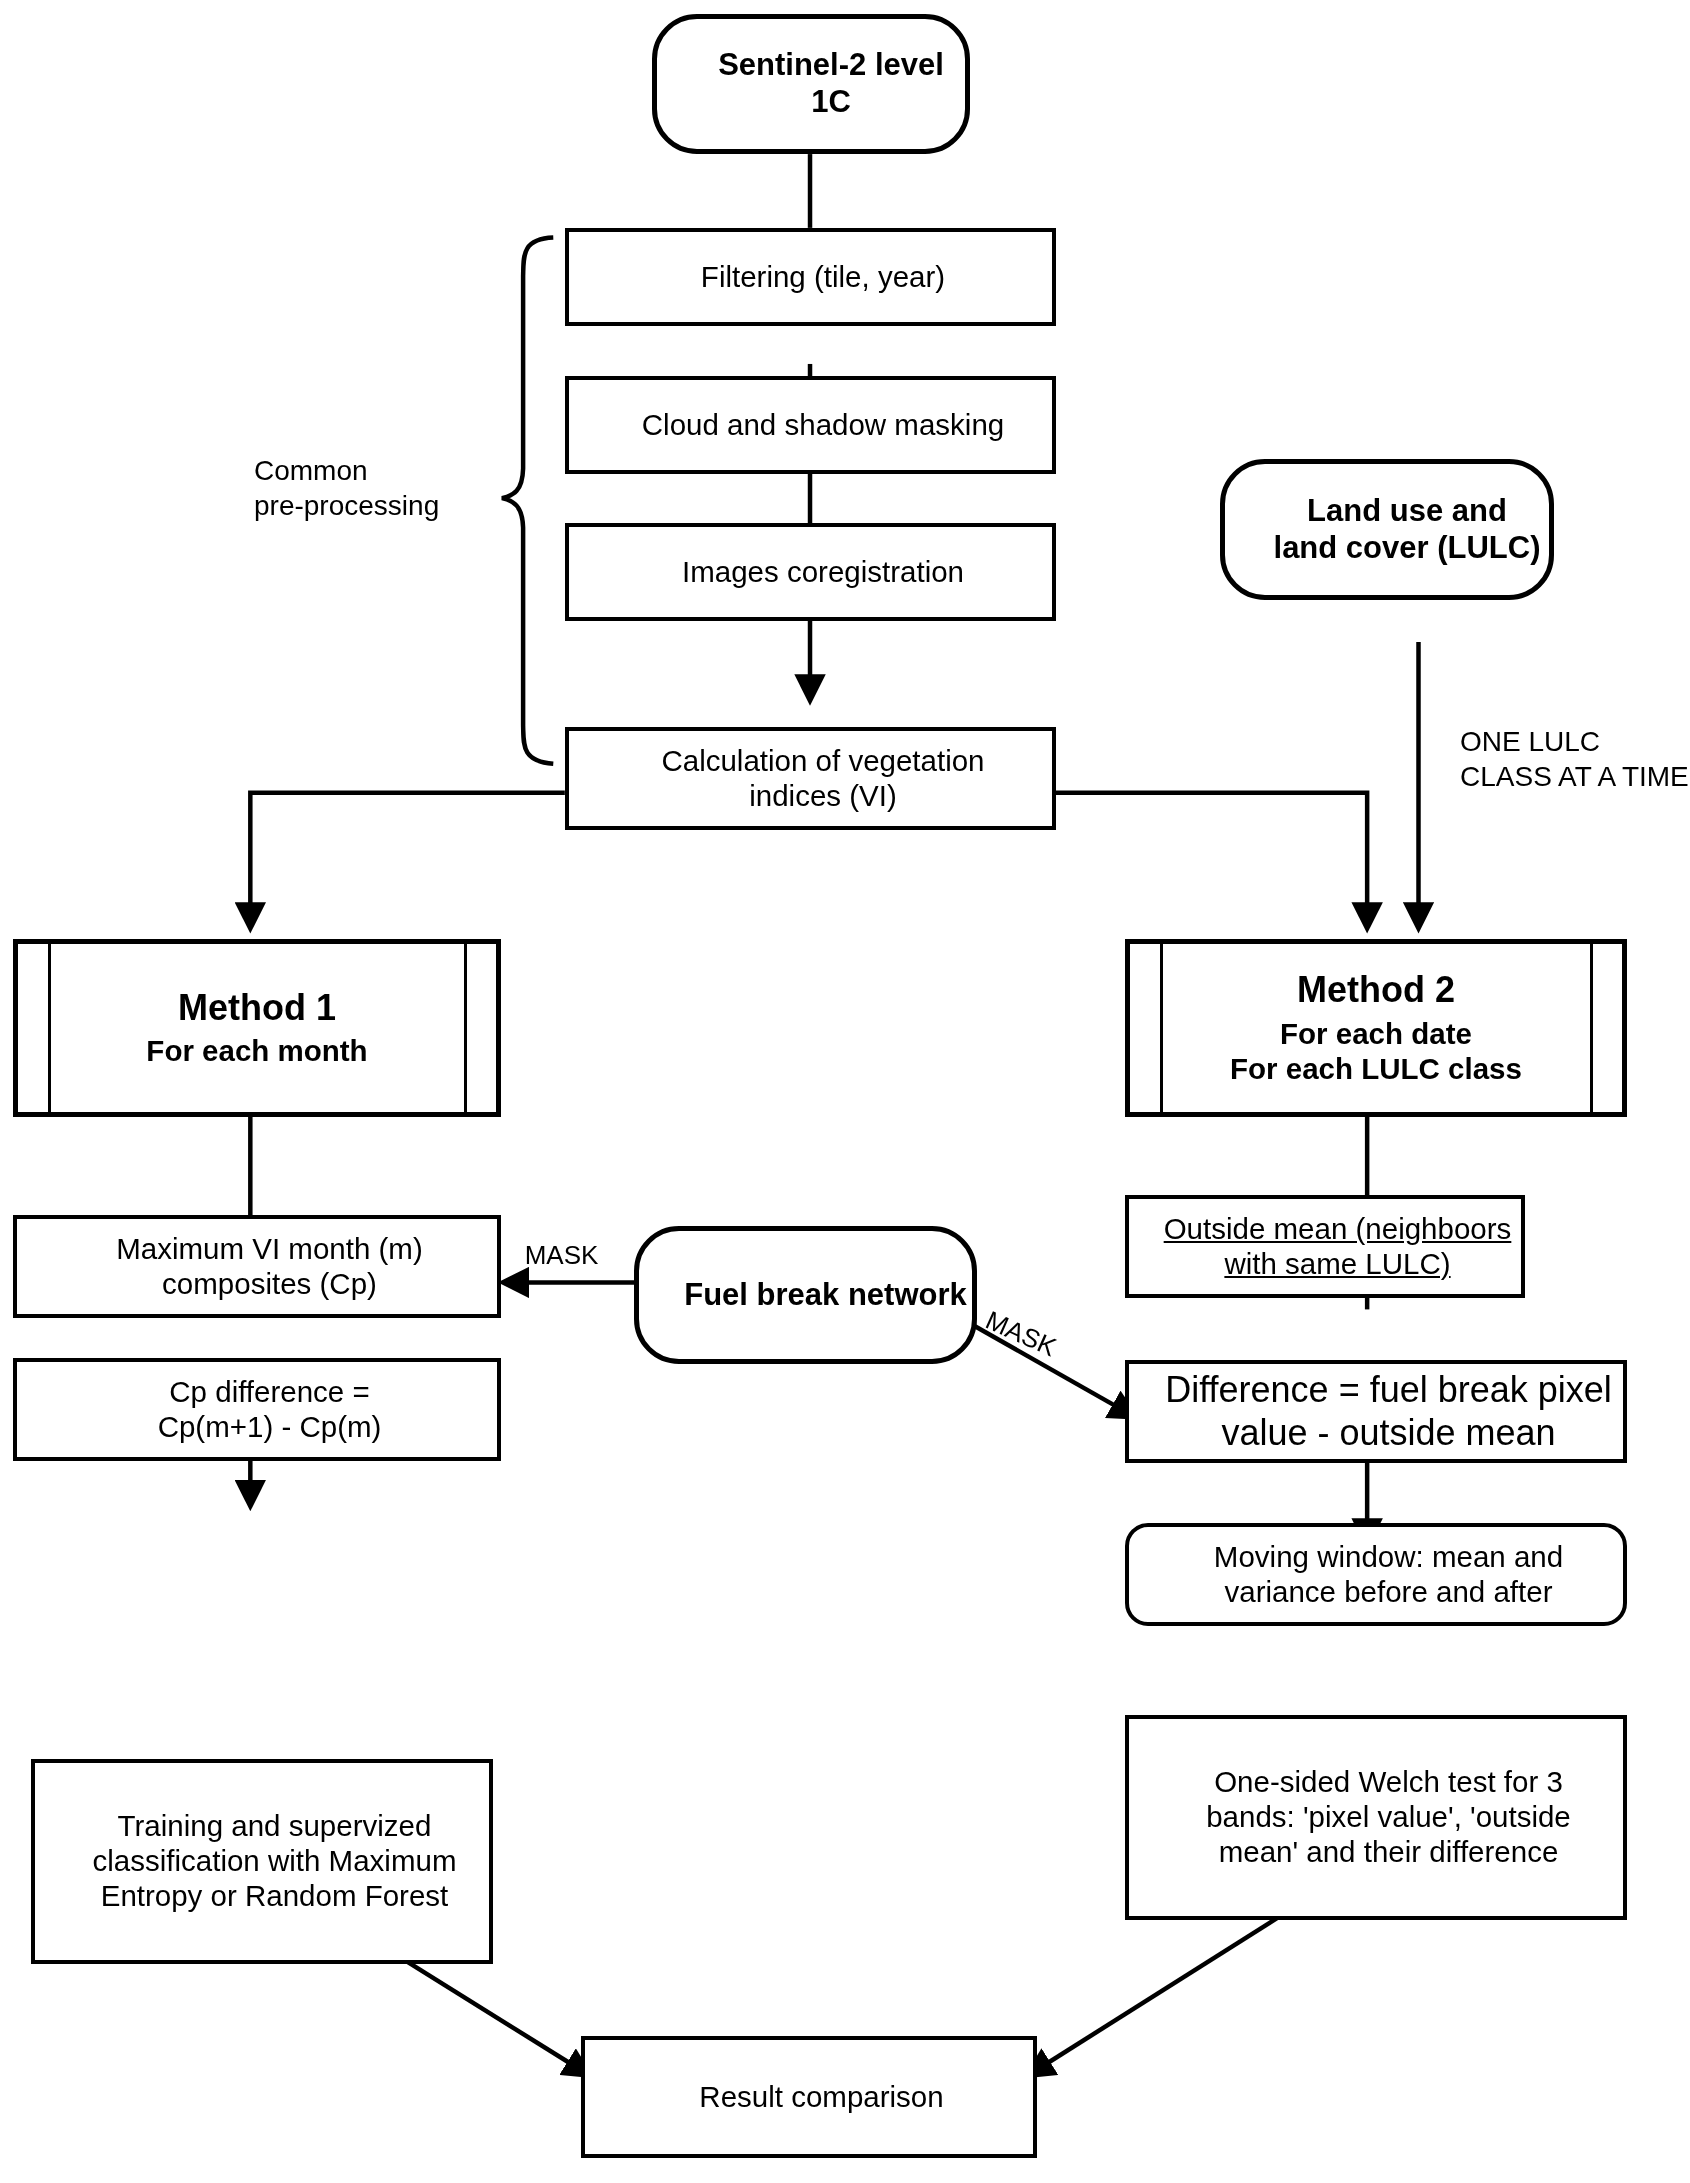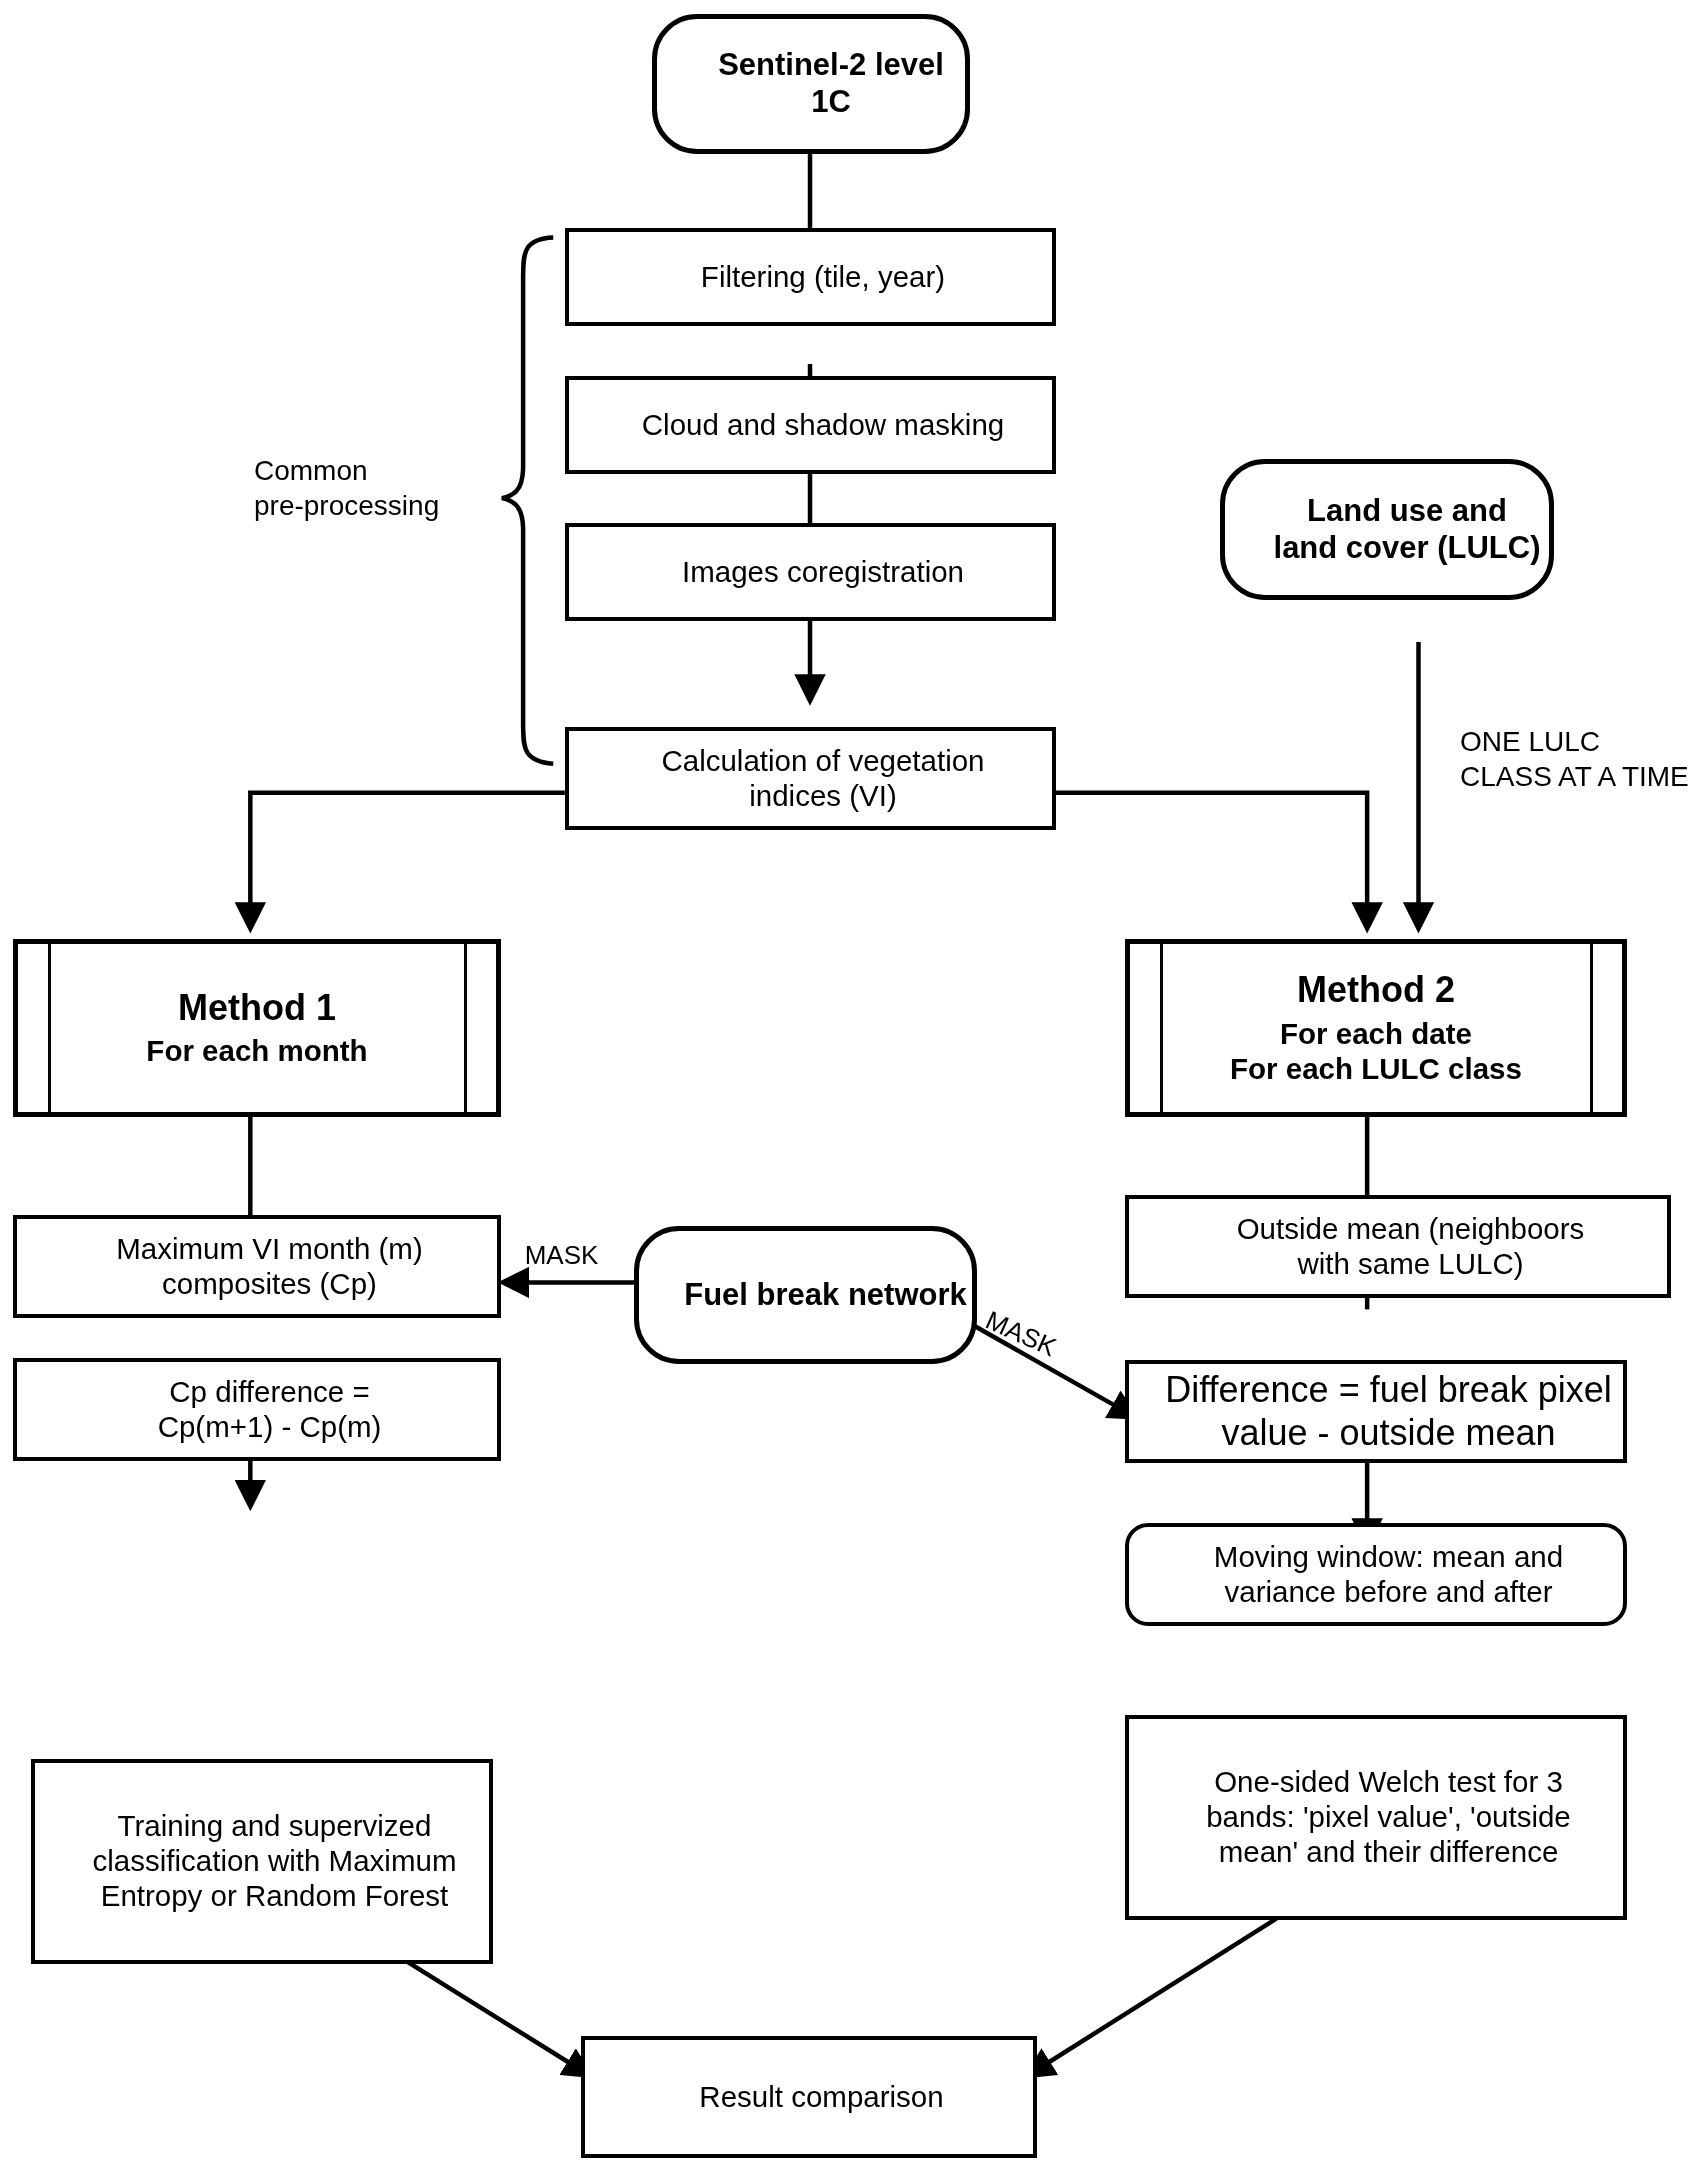"Outside mean (neighboors" div.node { text-decoration: none -> underline; width: 546px -> 400px }
